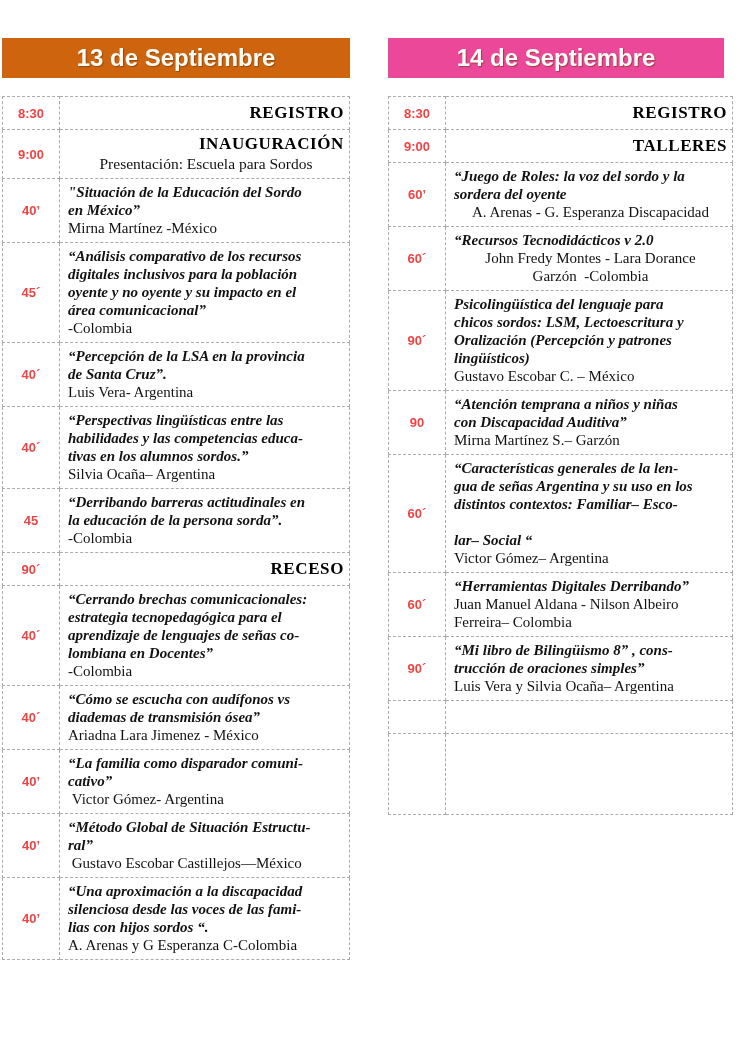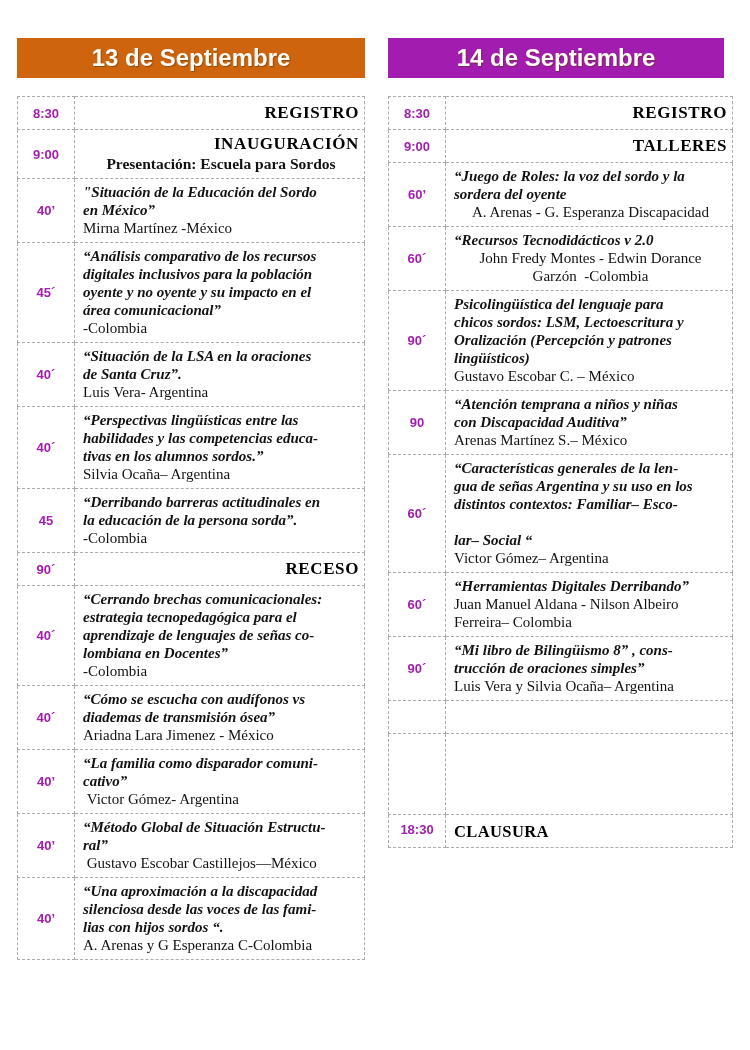"13 de Septiembre" .day-0 { left: 17px -> 2px }
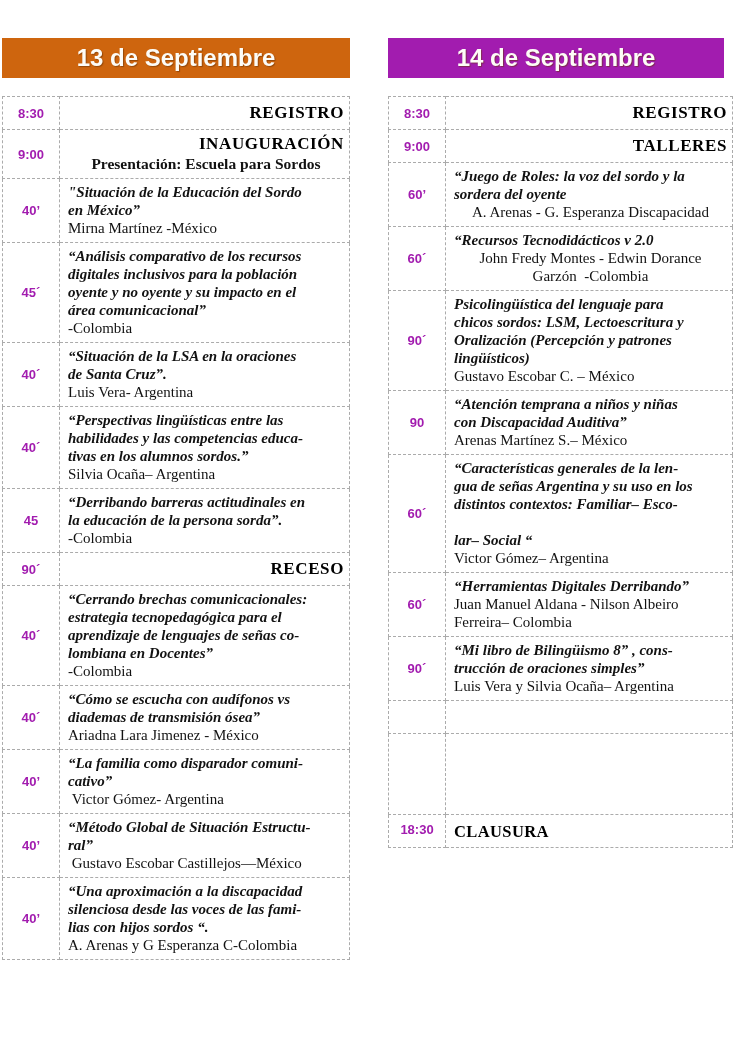"14 de Septiembre" div.day-header { background: #a21caf -> #ec4899 }
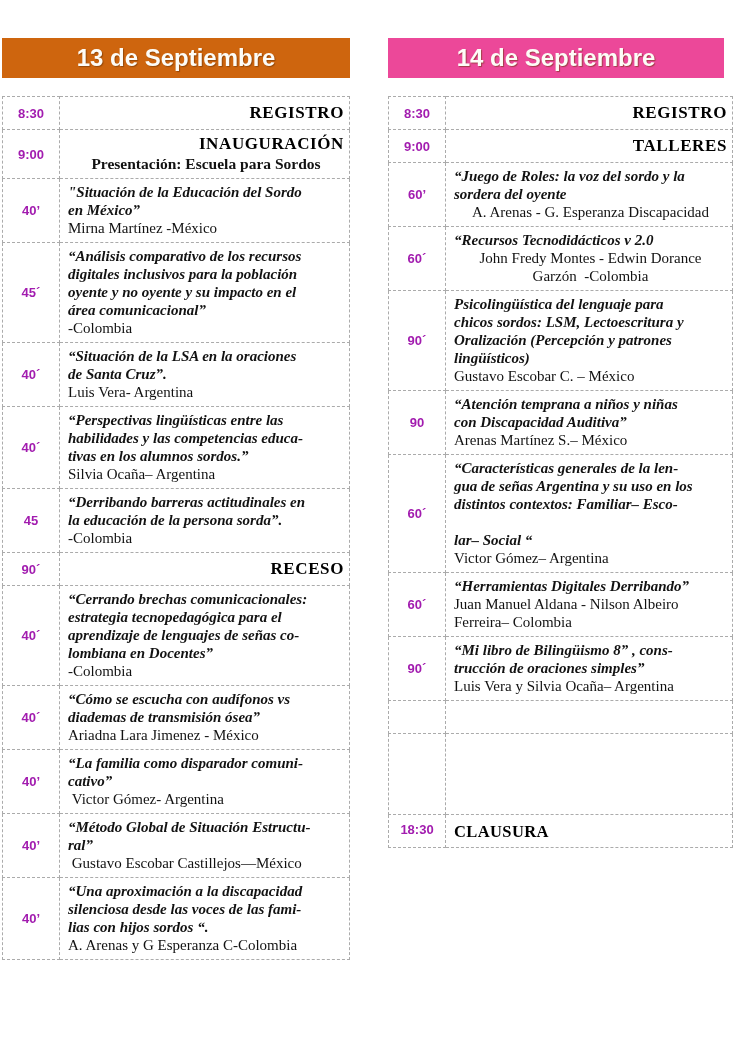"8:30" td.time { color: #a21caf -> #ef4444 }
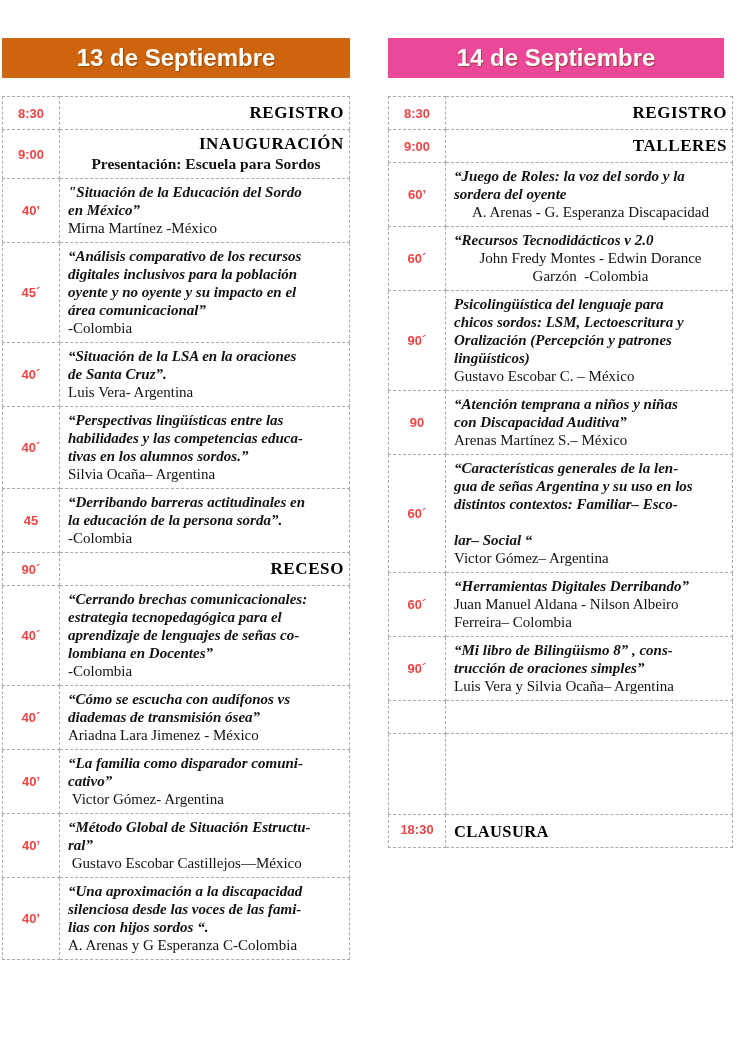"Presentación: Escuela para Sordos" .sub { font-weight: bold -> none }
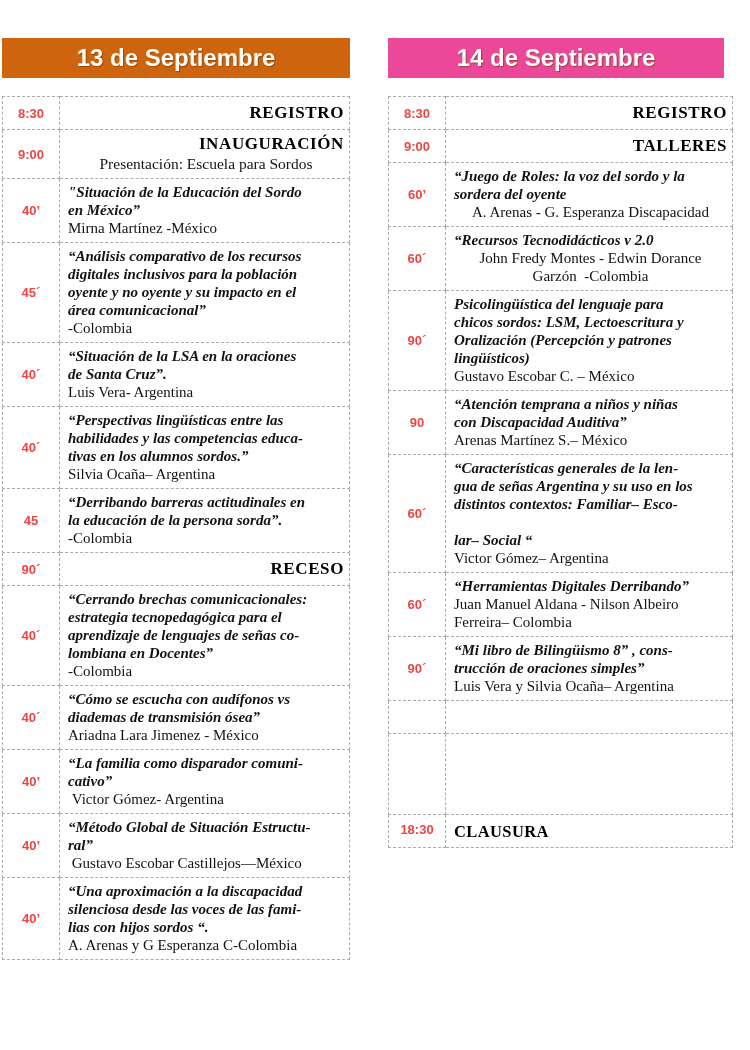"John Fredy Montes - Edwin" div.speaker { text: Edwin -> Lara }
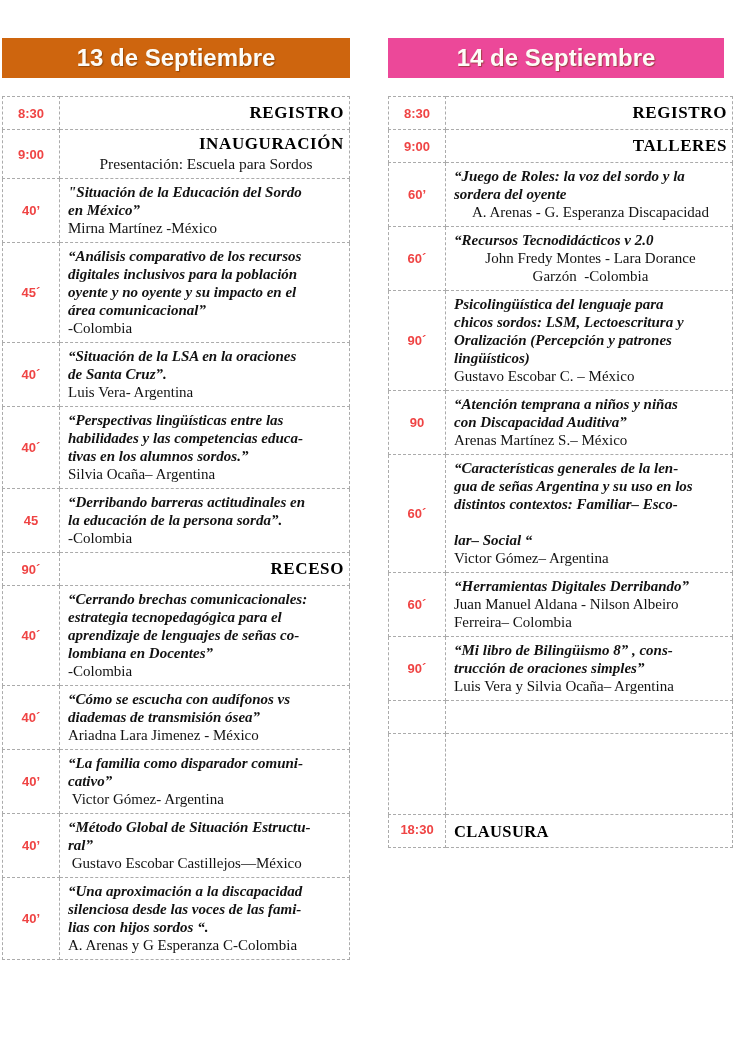"“Situación de la LSA en" div.title { text: Situación de la LSA en la oraciones -> Percepción de la LSA en la provincia }
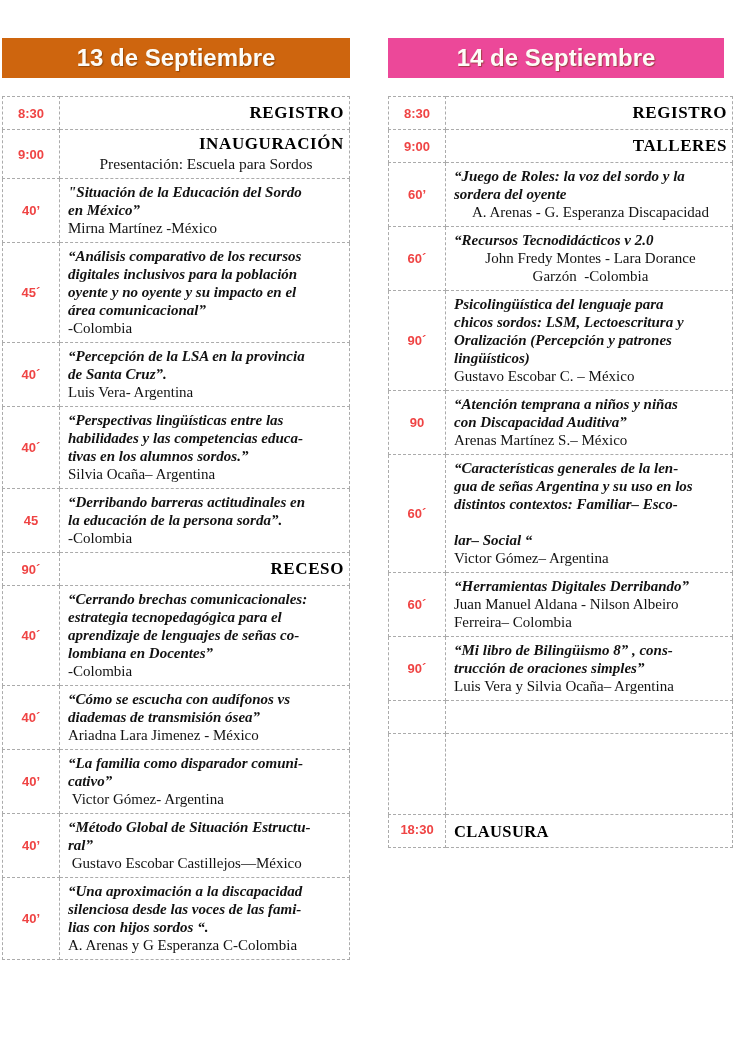"Arenas Martínez S.– México" div.speaker { text: Arenas Martínez S.– México -> Mirna Martínez S.– Garzón }
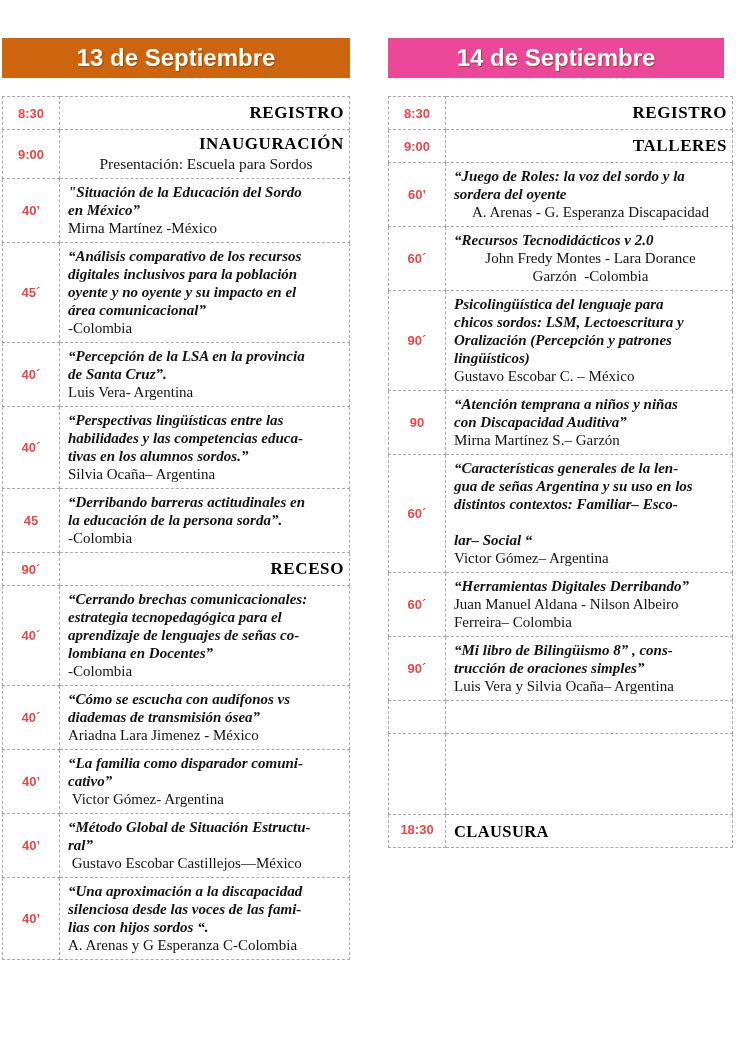"18:30" tr.row-closing { html: <tr> <td>18:30</td> <td> <div>CLAUSURA</div> </td> </tr> -> none }
